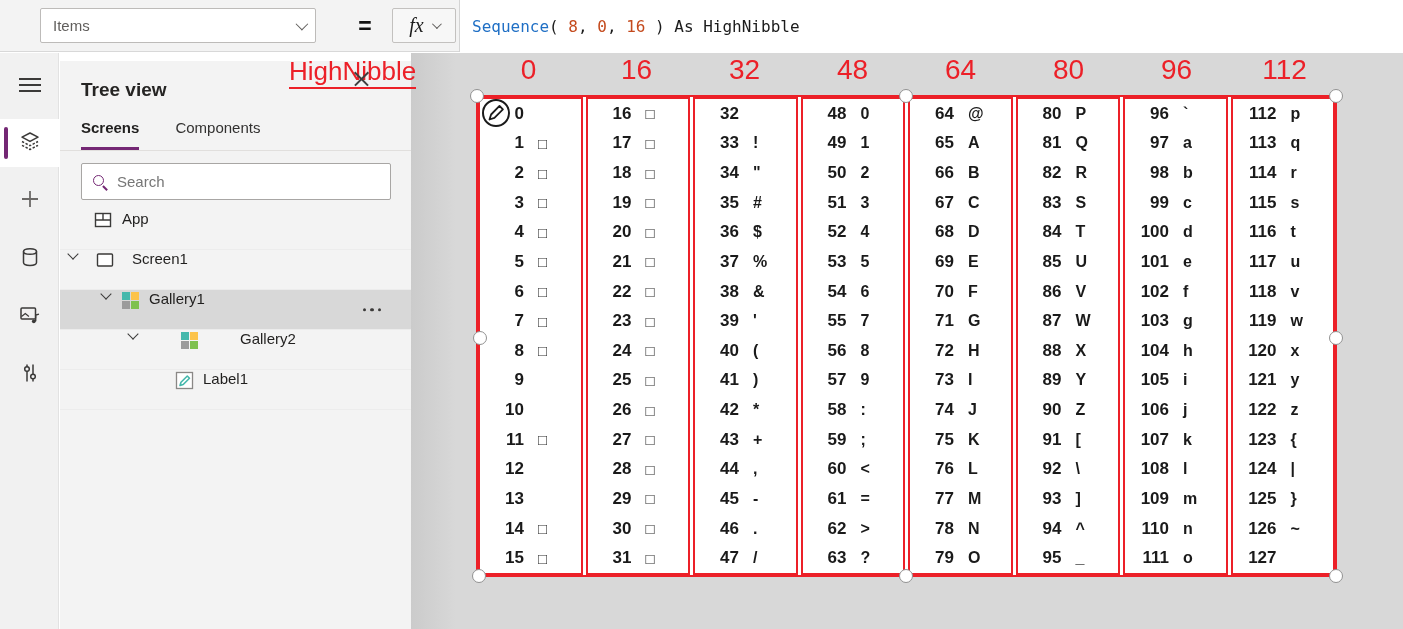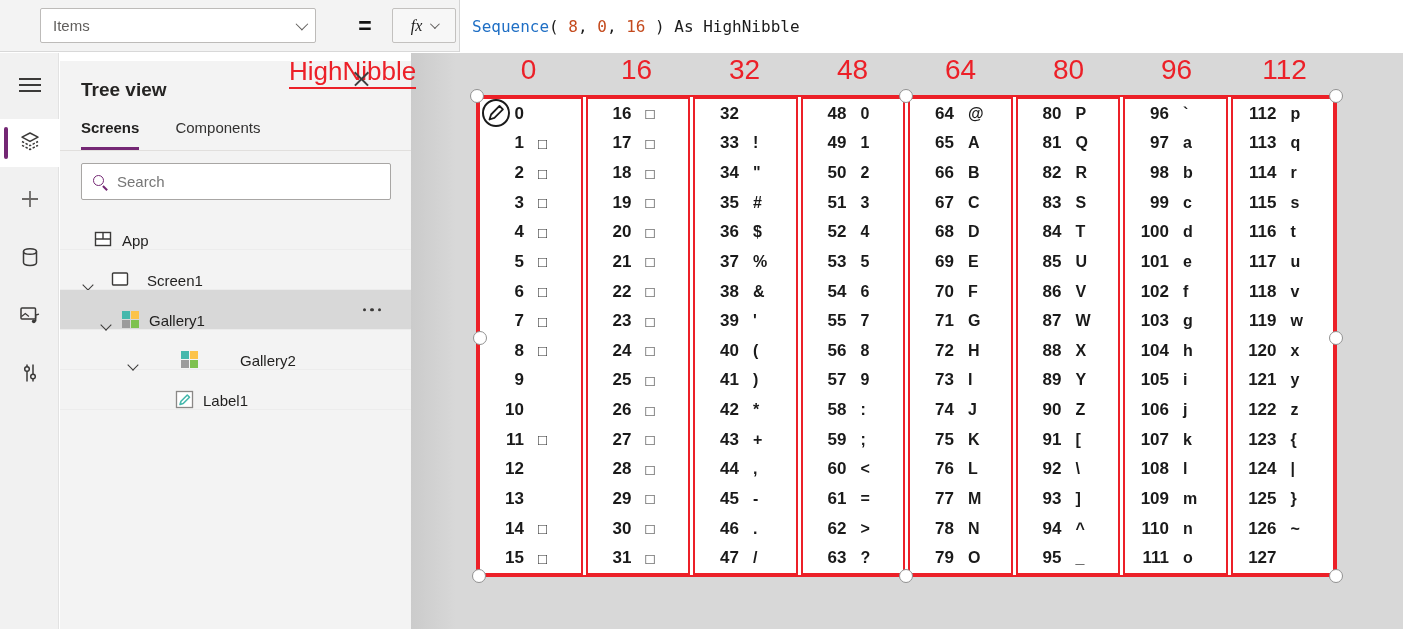"fx" .fx-btn .fx { font-size: 16px -> 20px }
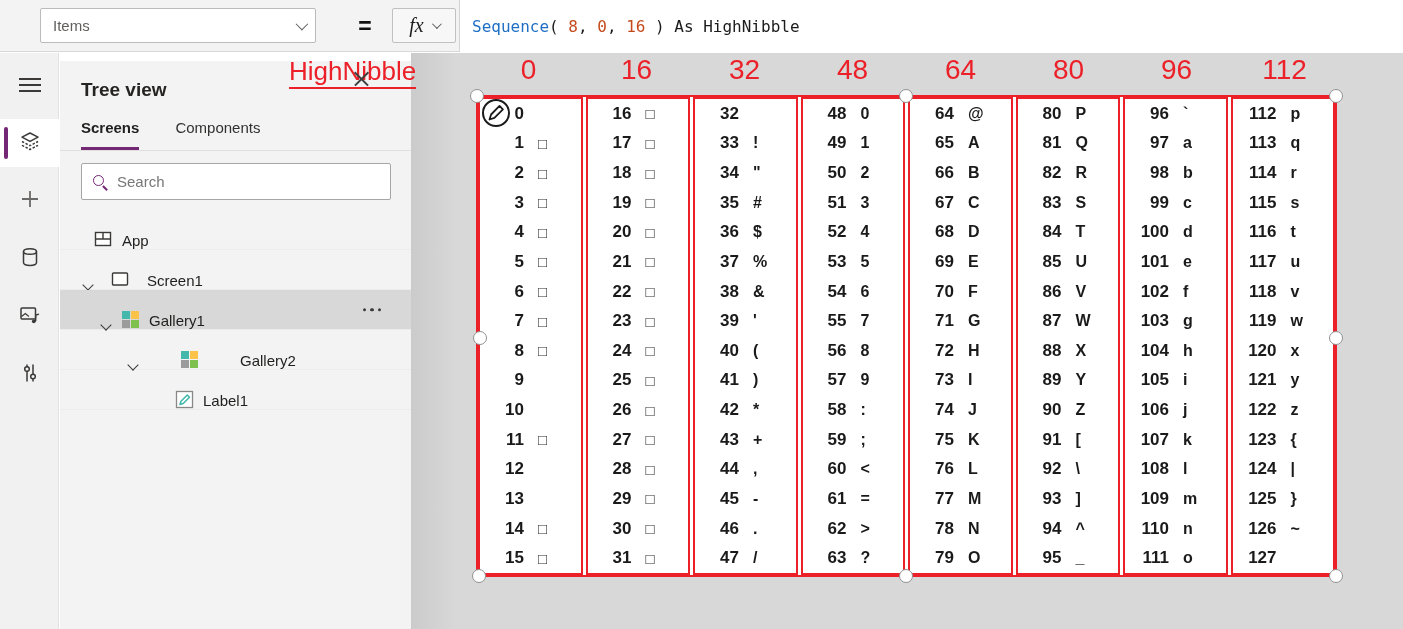"App" .trow { align-items: flex-end -> flex-start }
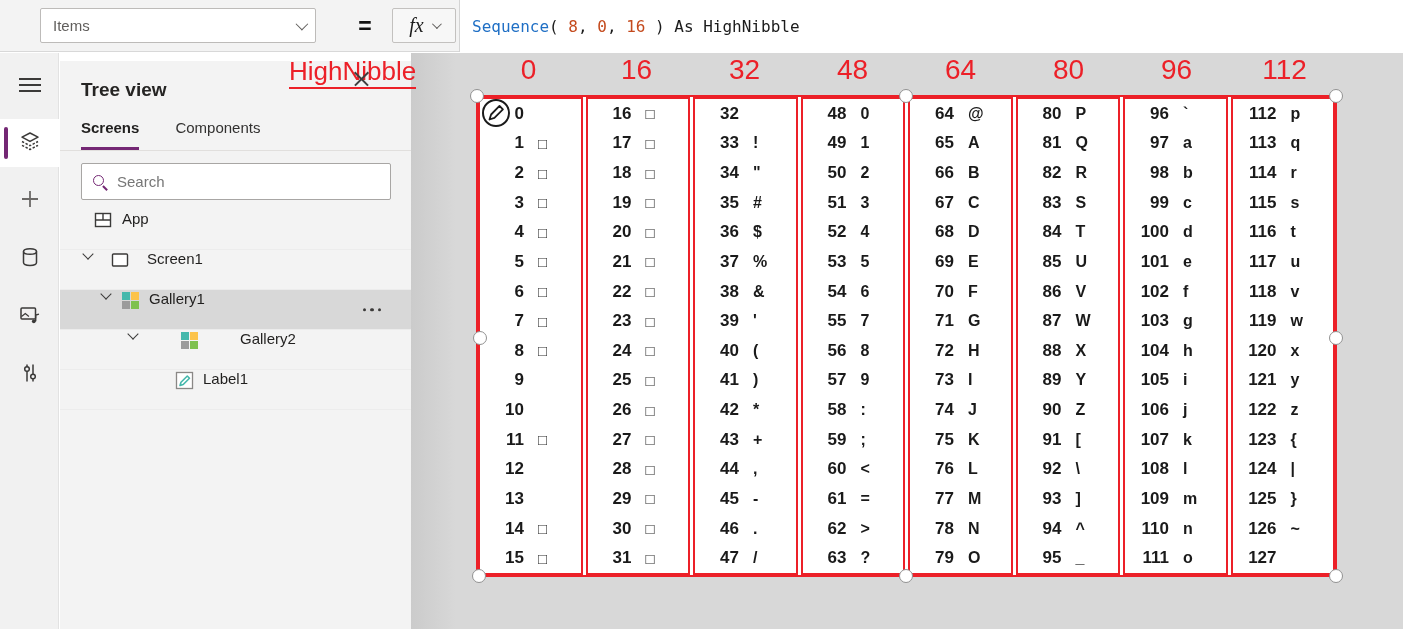"Screen1" div.trow { padding-left: 22px -> 7px }
